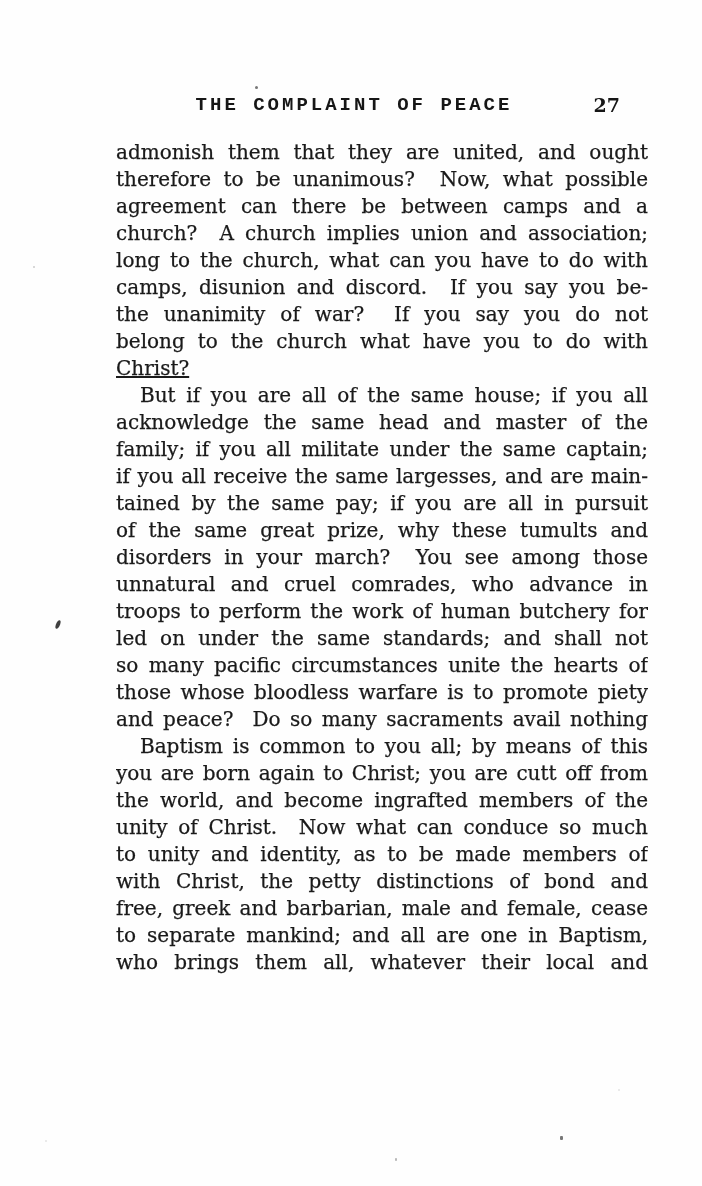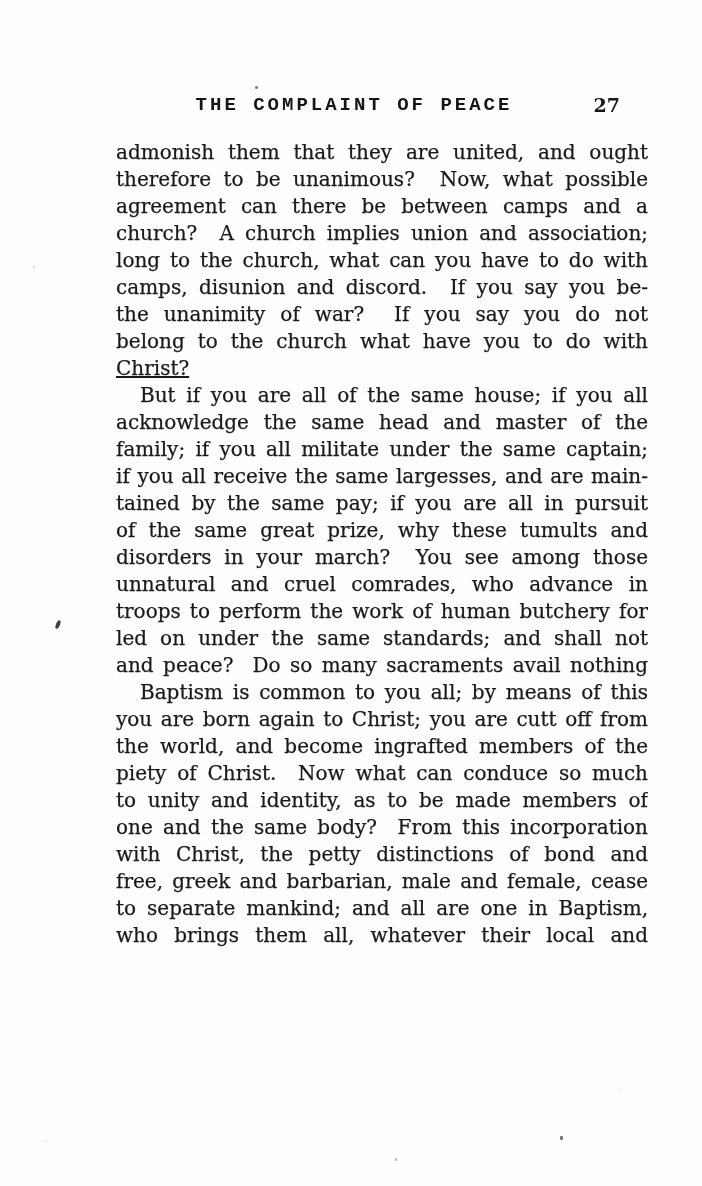"so many pacific circumstances unite" div.line { html: none -> <div>so many pacific circumstances unite the hearts of</div> }
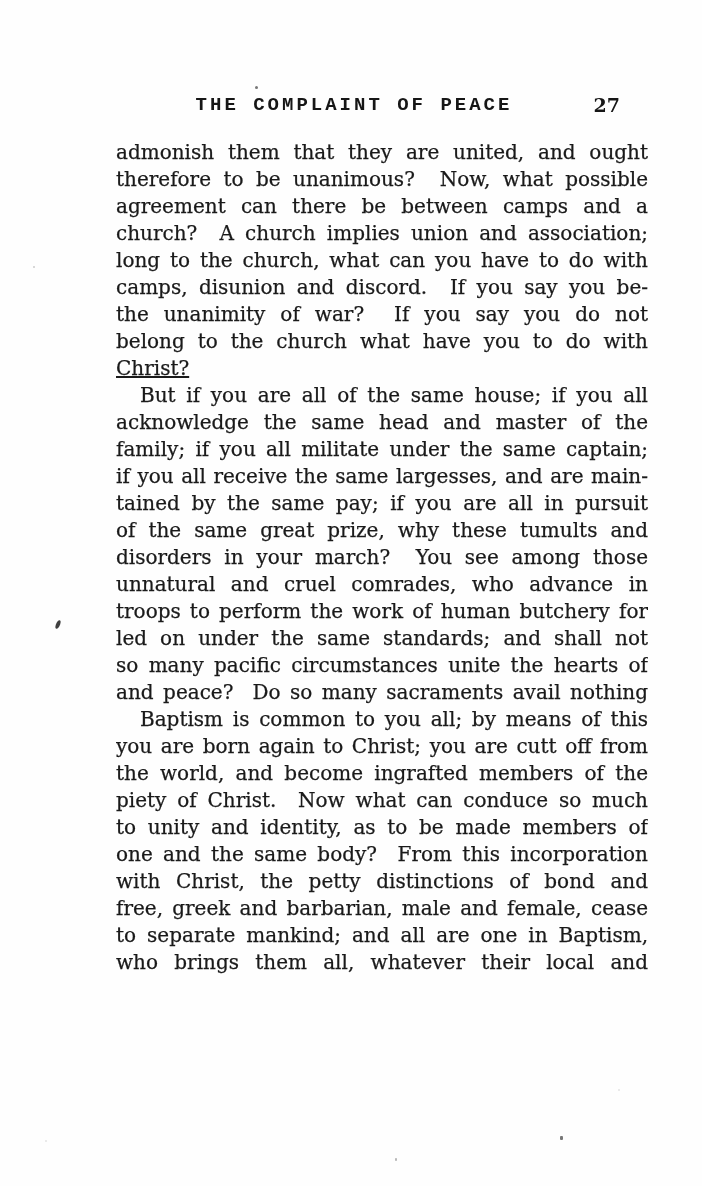"those whose bloodless warfare is" div.line { html: none -> <div>those whose bloodless warfare is to promote piety</div> }
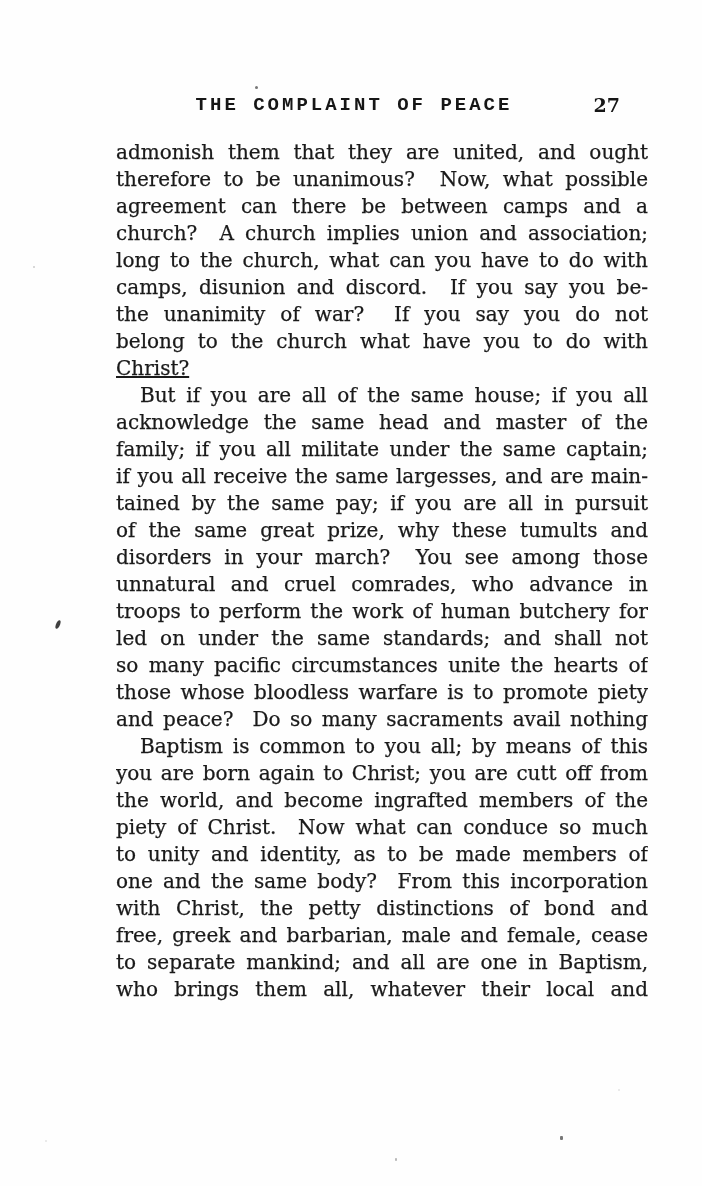"piety of Christ. Now what" div.line { text: piety -> unity }
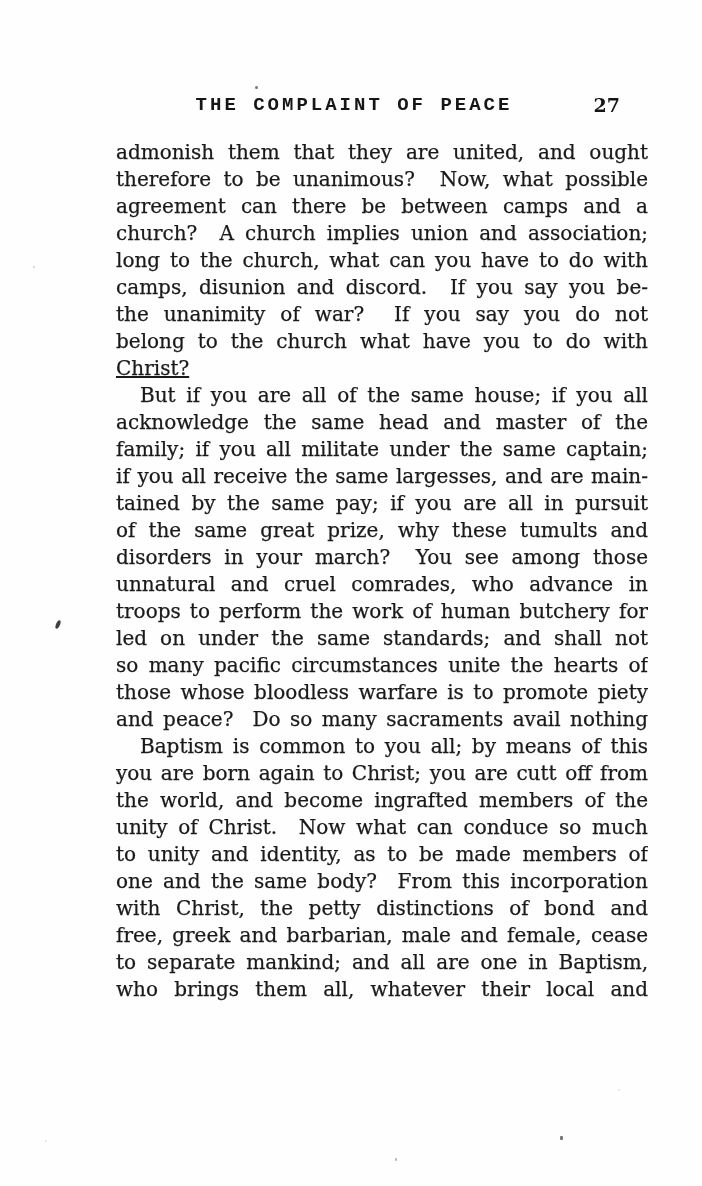"one and the same body?" div.line { html: <div>one and the same body? From this incorporation</div> -> none }
